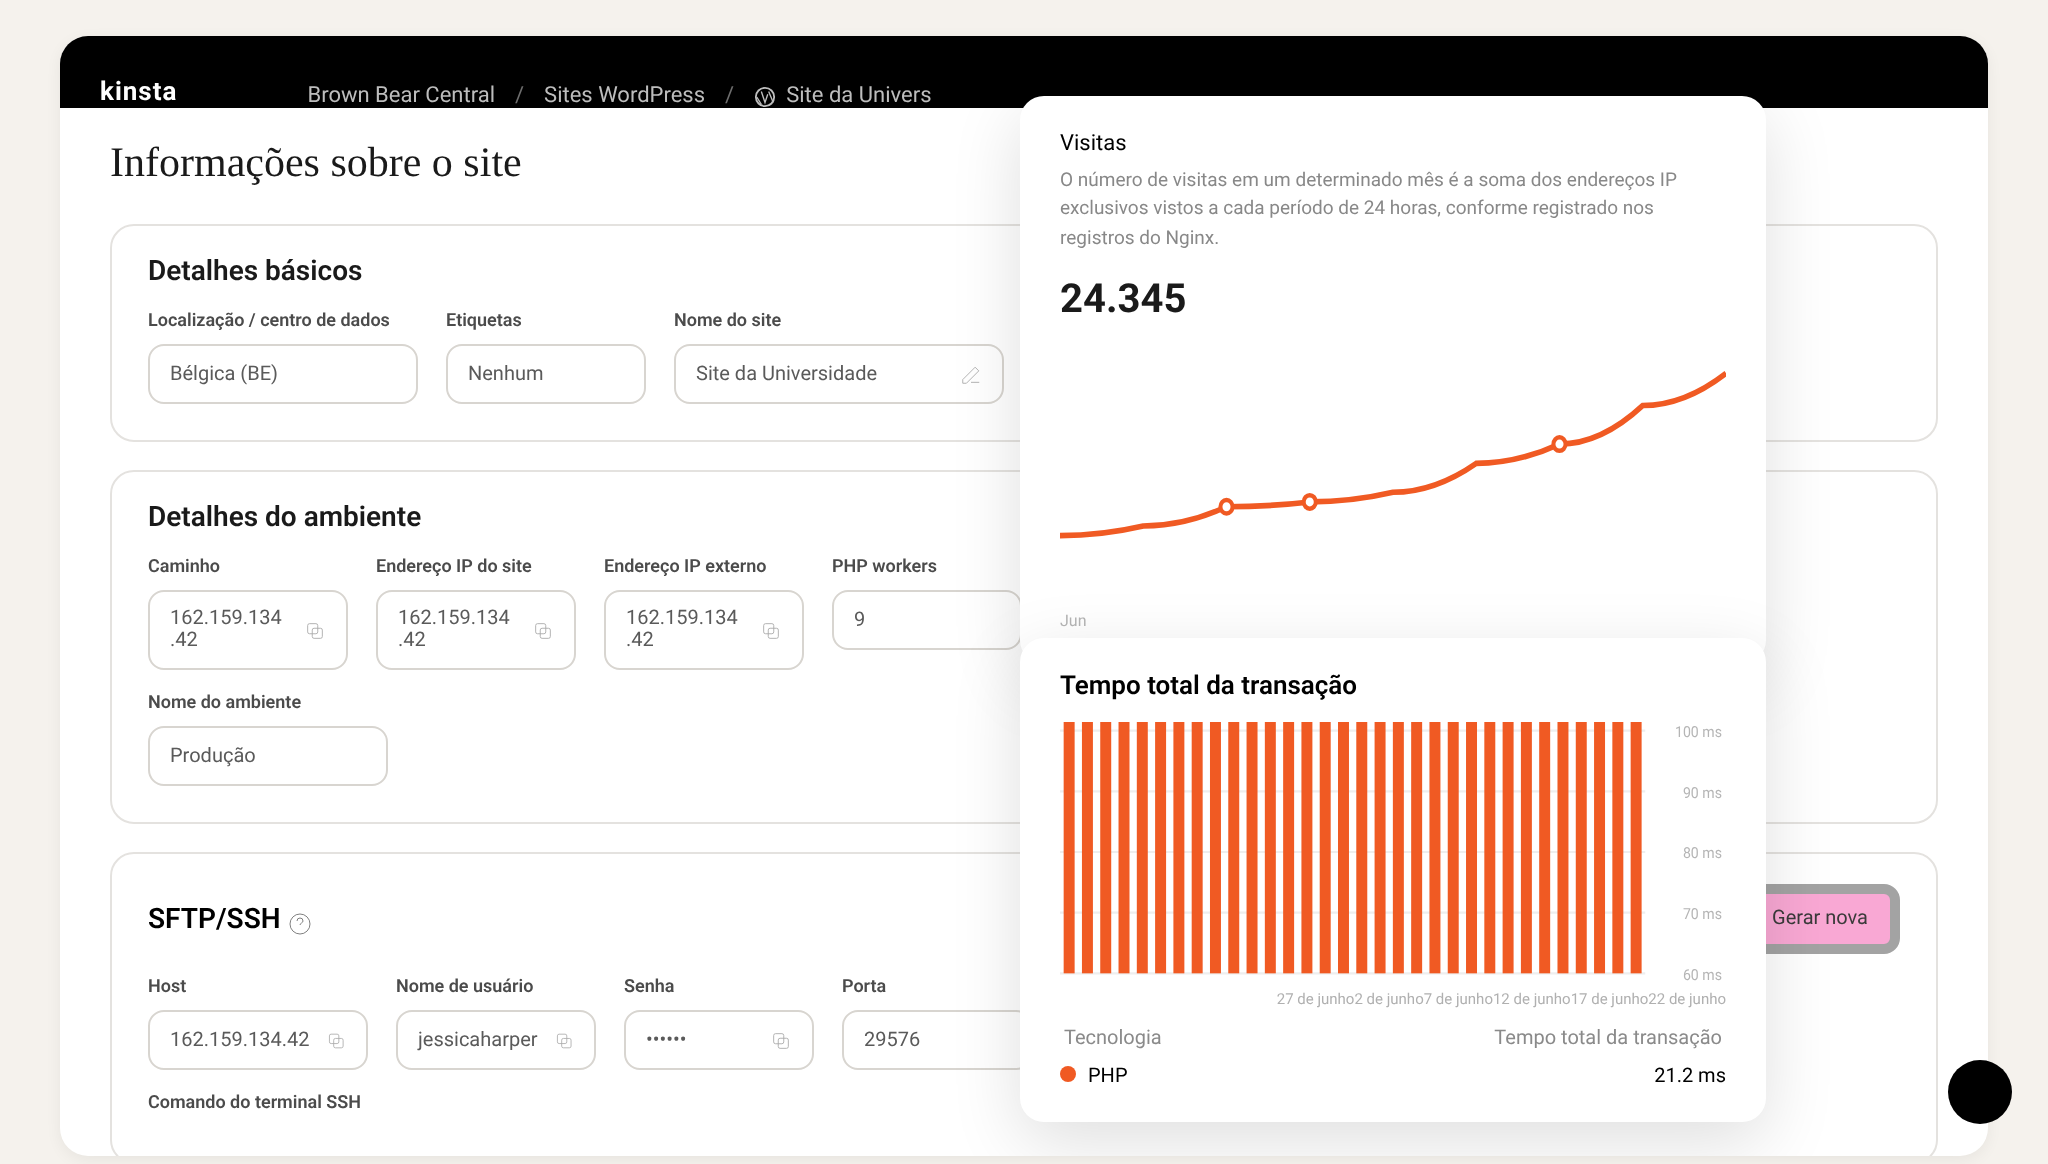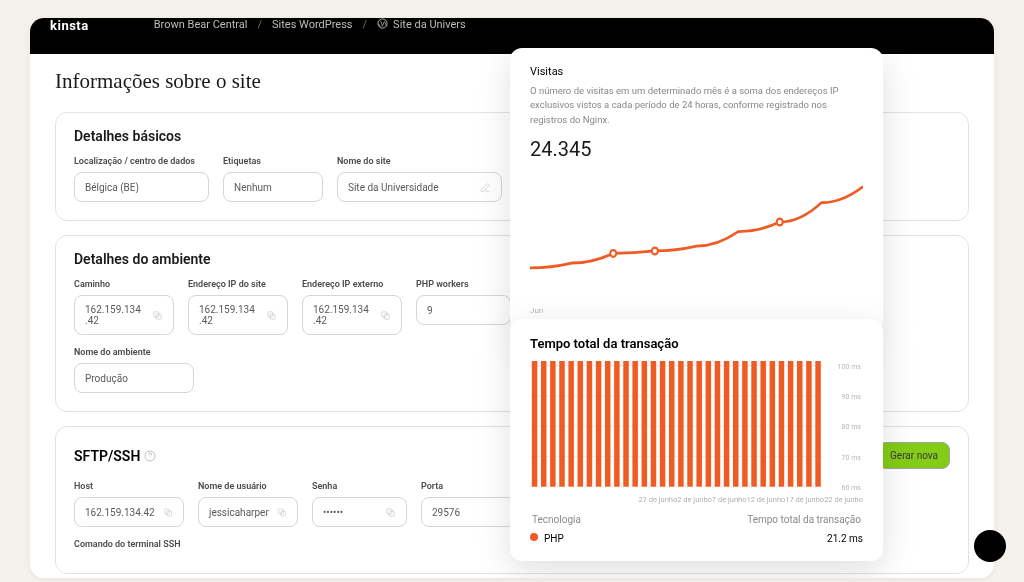"kinsta" .topnav { align-items: flex-start -> flex-end }
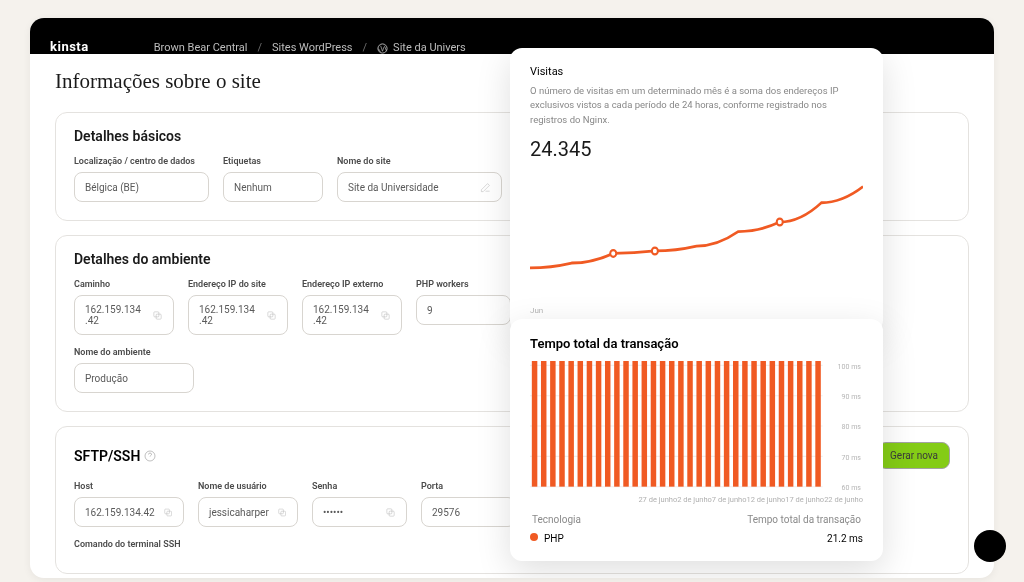"24.345" .visits-value { font-weight: 400 -> 700 }
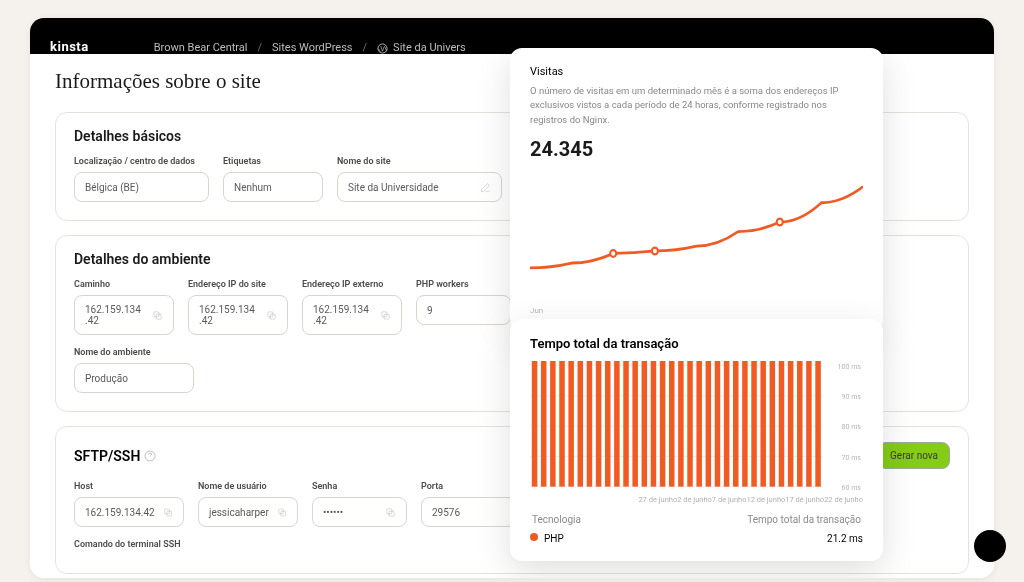"SFTP/SSH" .sftp-title { align-items: center -> flex-end }
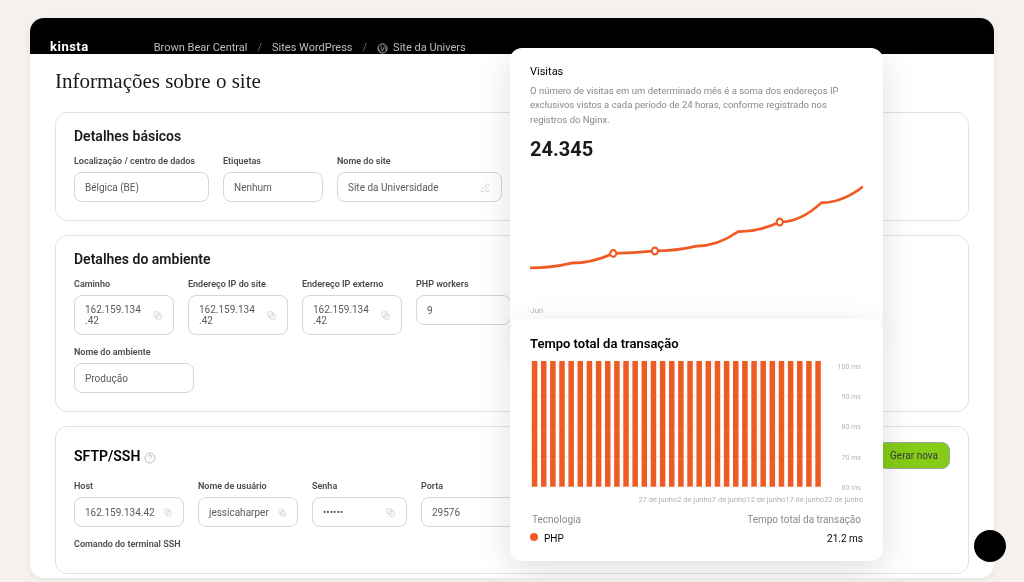"Gerar nova" .btn-outline { background: #84cc16 -> #f9a8d4; border: 1px solid #a3a3a3 -> 5px solid #a3a3a3 }
